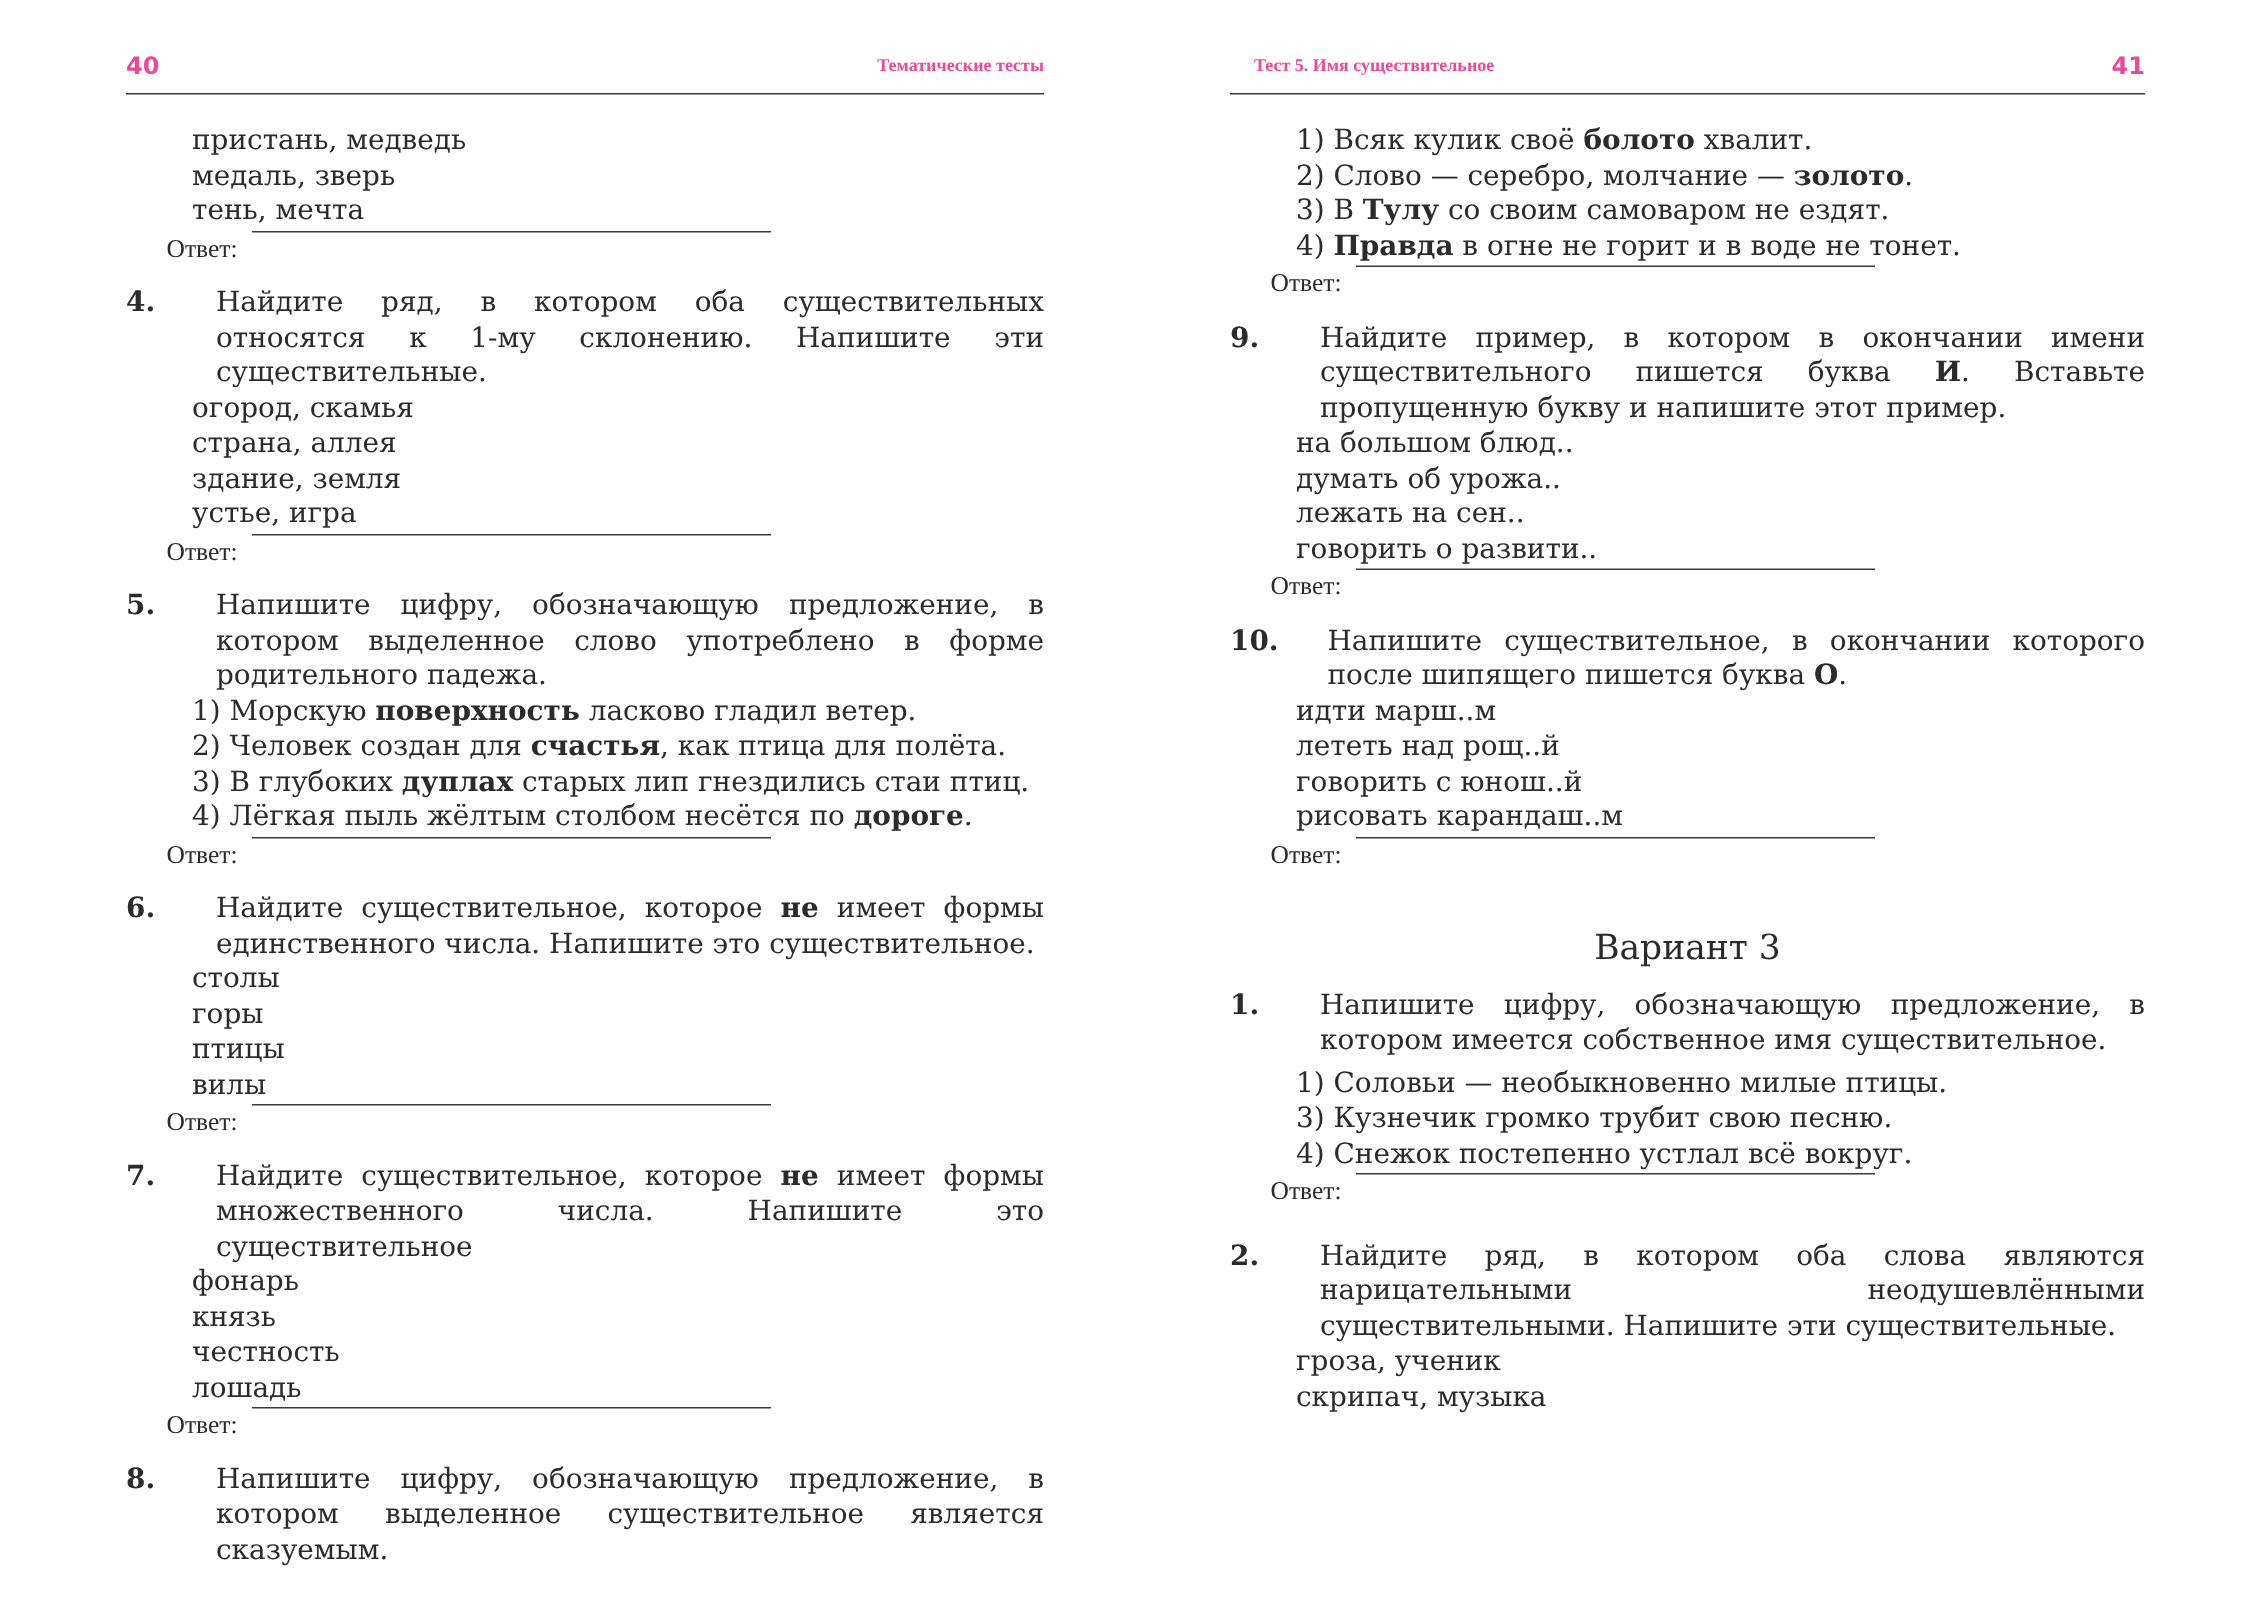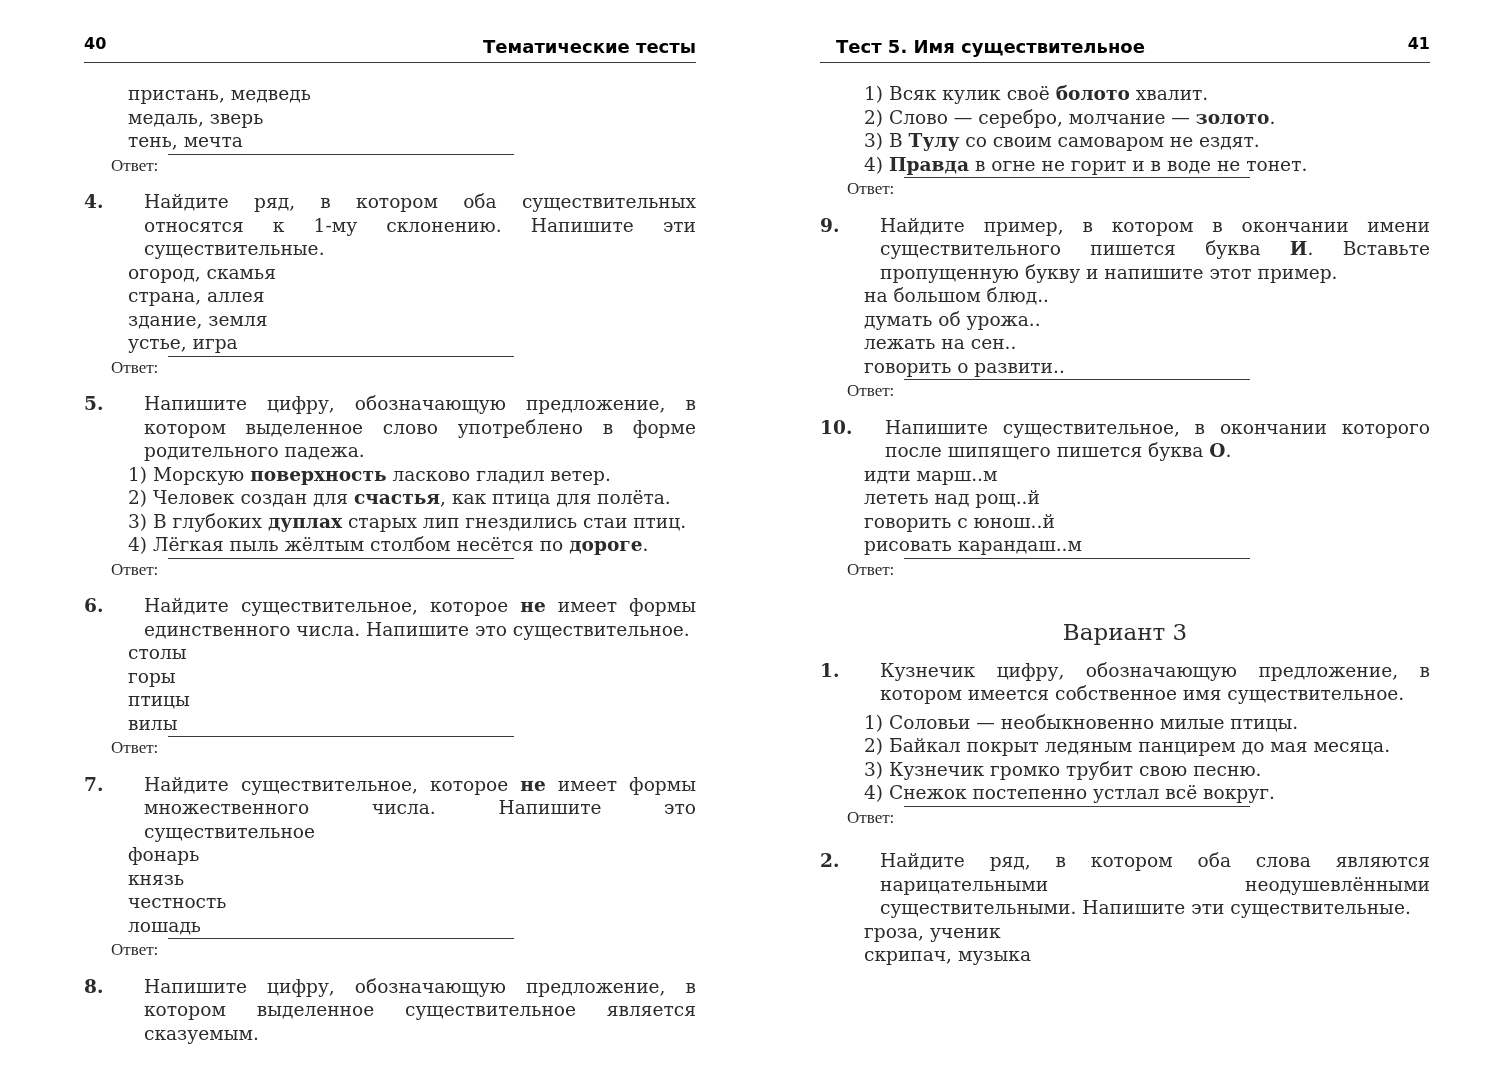"40" .running-head { color: #000000 -> #ec4899 }
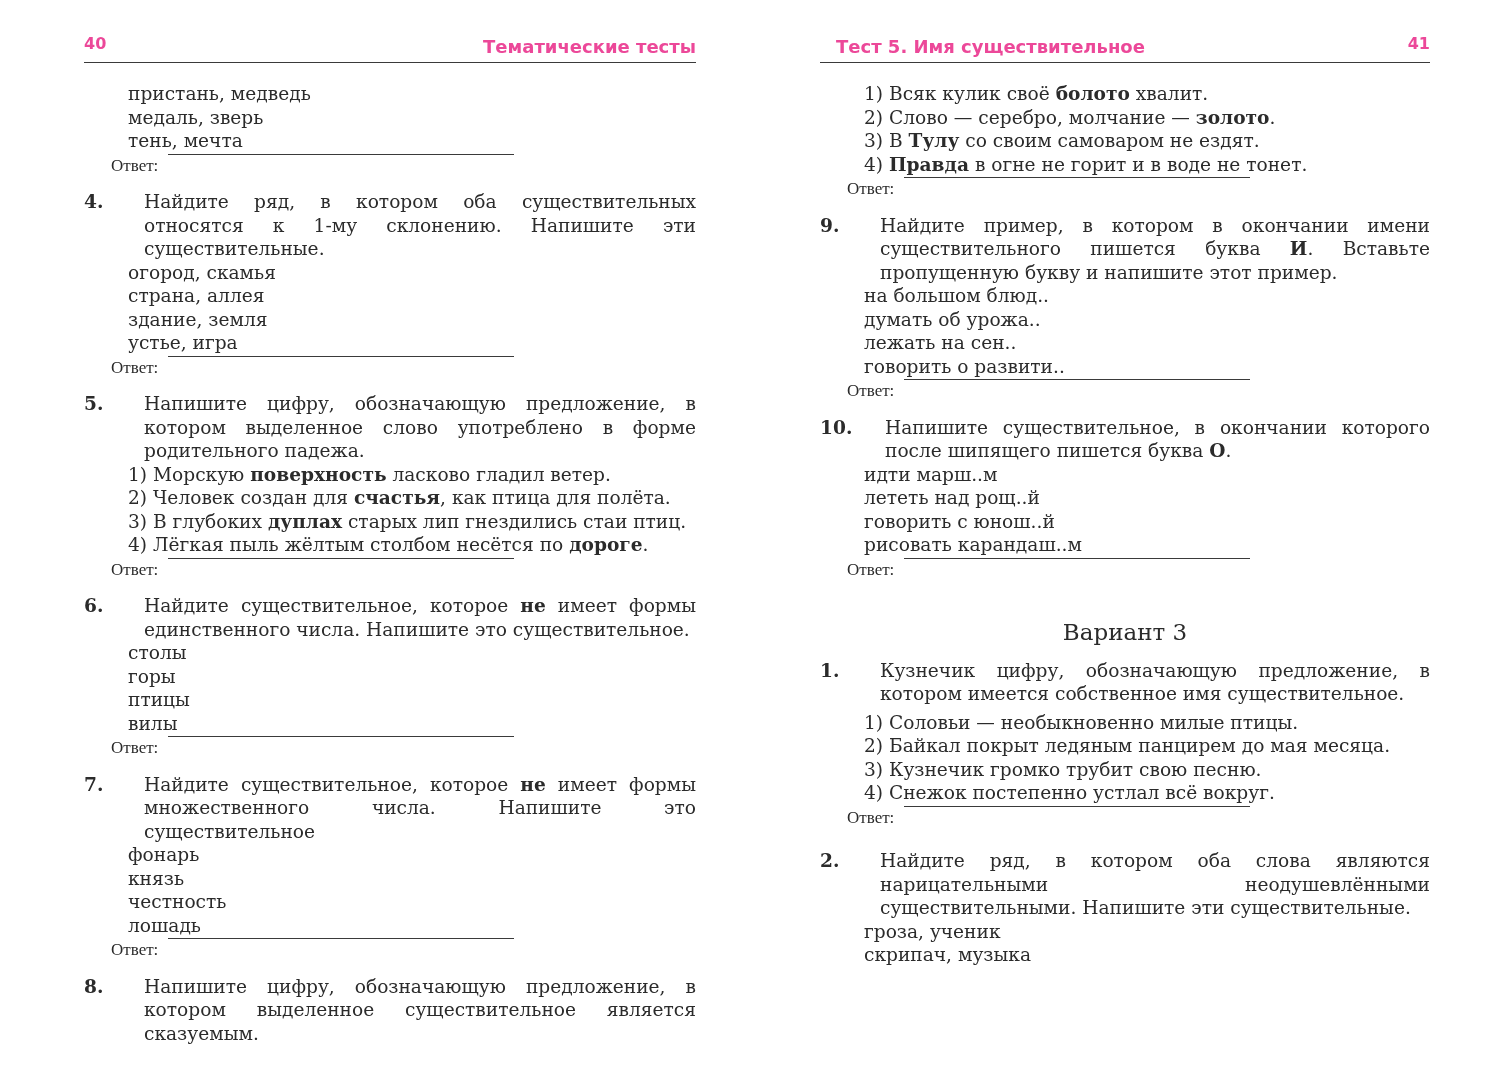"Тематические тесты" .running-head .title { font-family: none -> Liberation Serif, serif; font-size: 18px -> 12px }
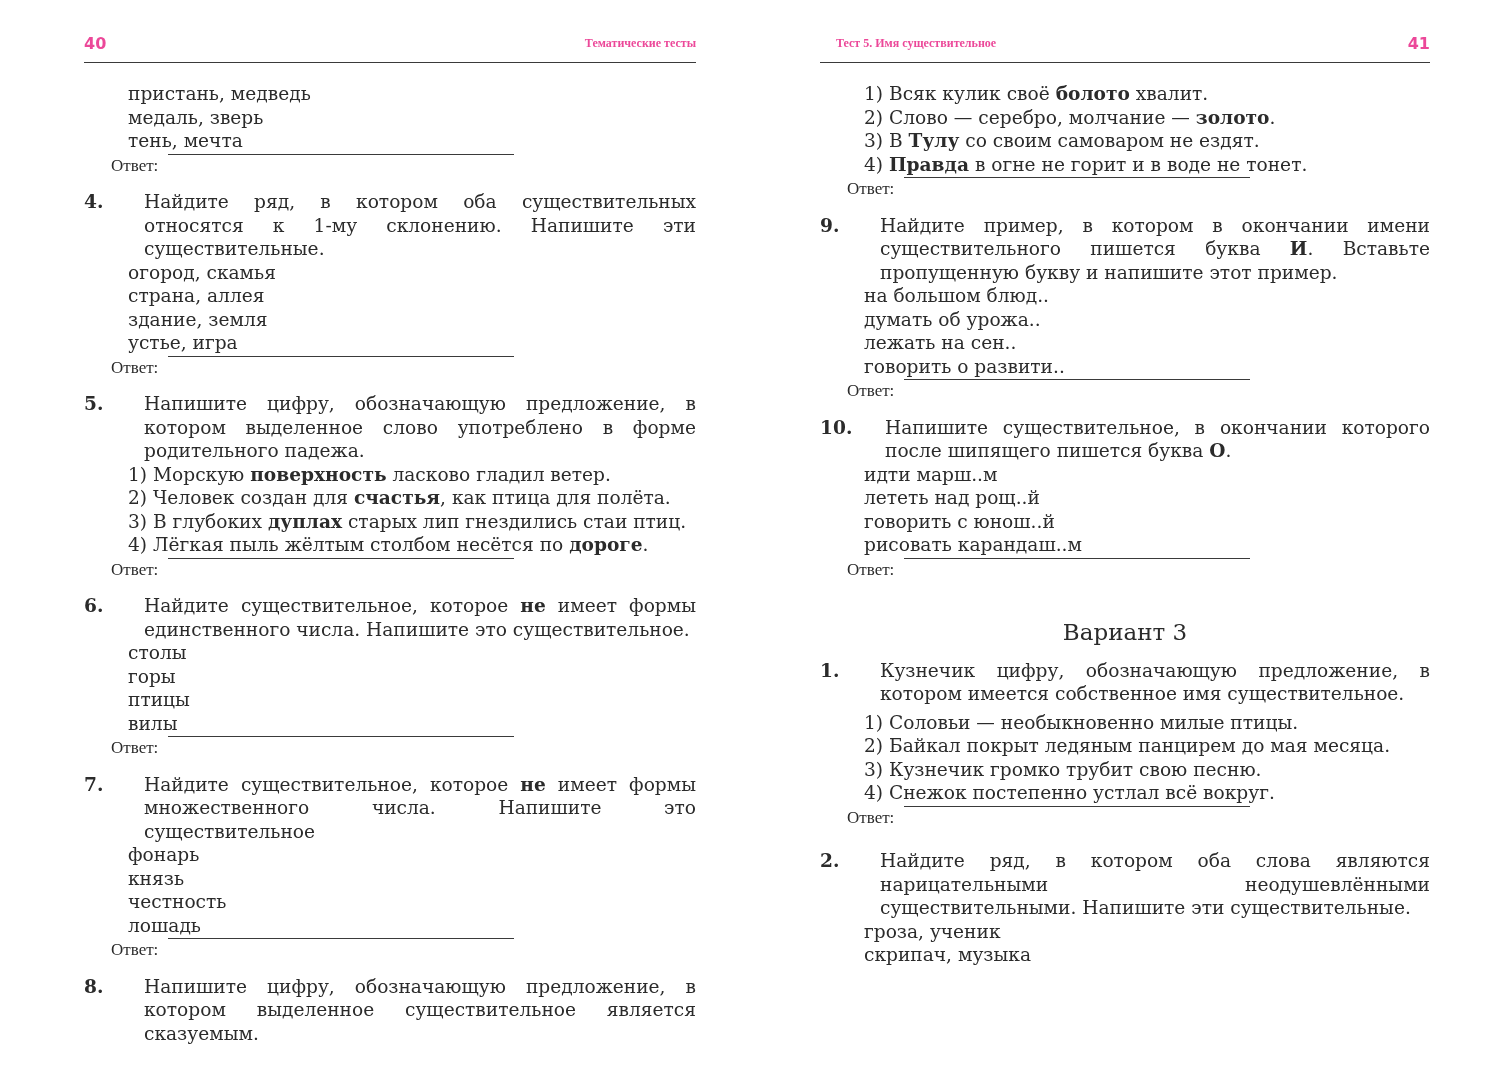"Кузнечик цифру, обозначающую" span.task-text { text: Кузнечик -> Напишите }
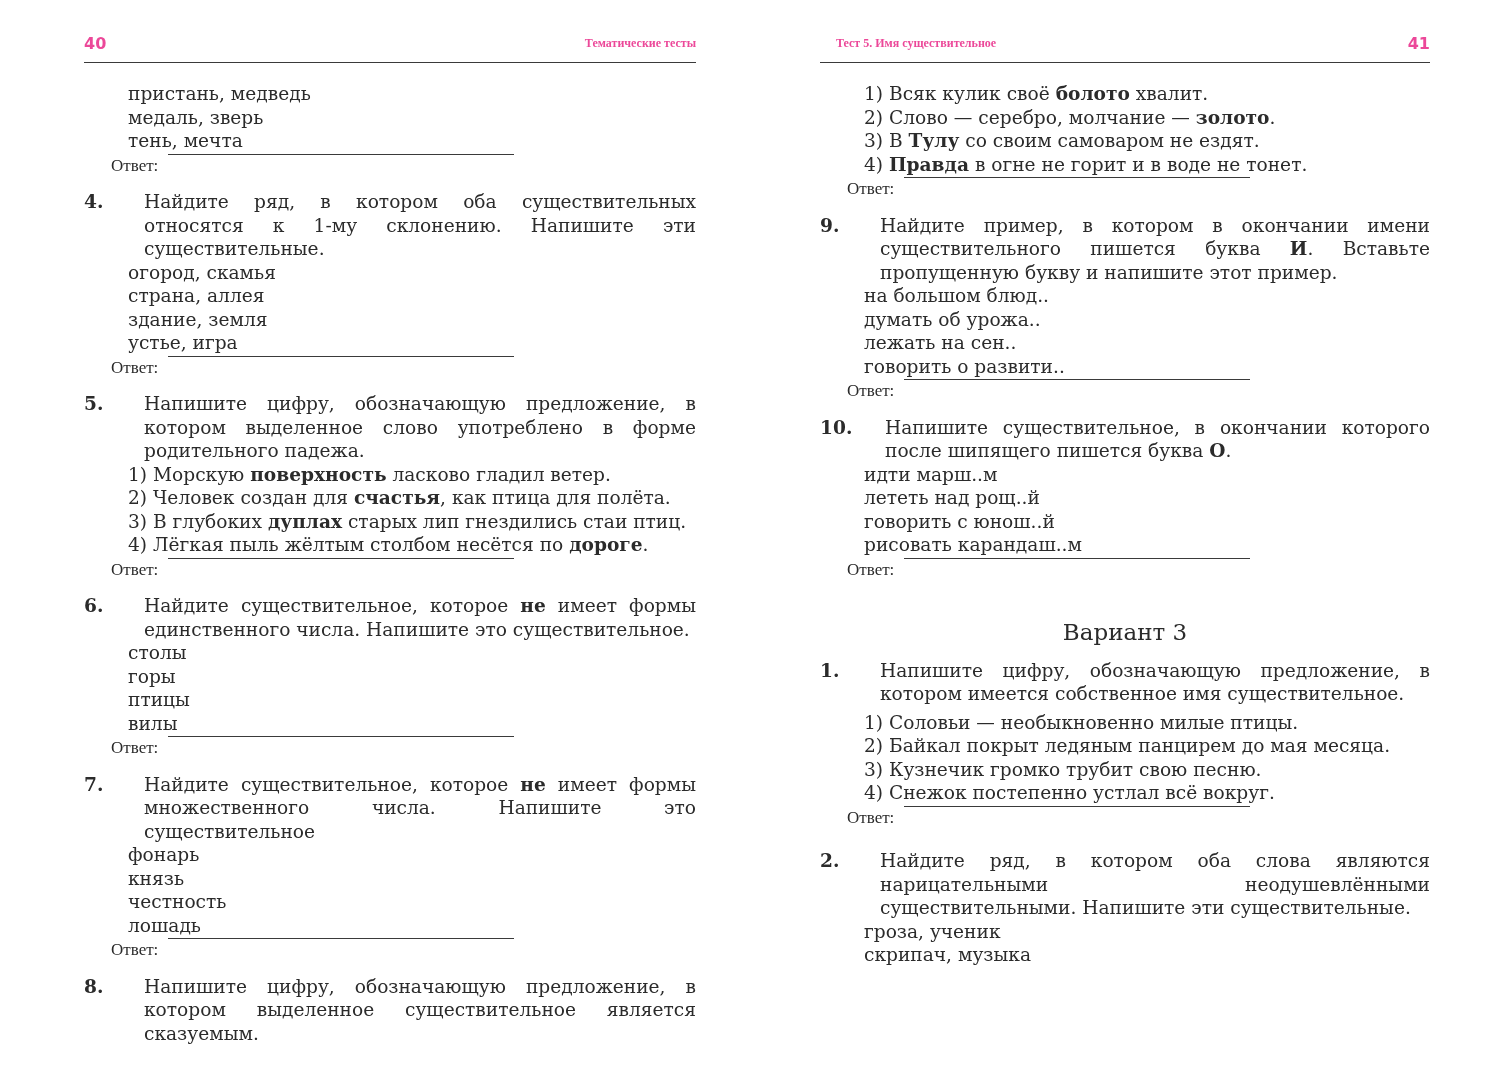"2) Байкал покрыт ледяным панцирем" div.num-opt { html: <div> <span>2)</span><span>Байкал покрыт ледяным панцирем до мая месяца.</span> </div> -> none }
